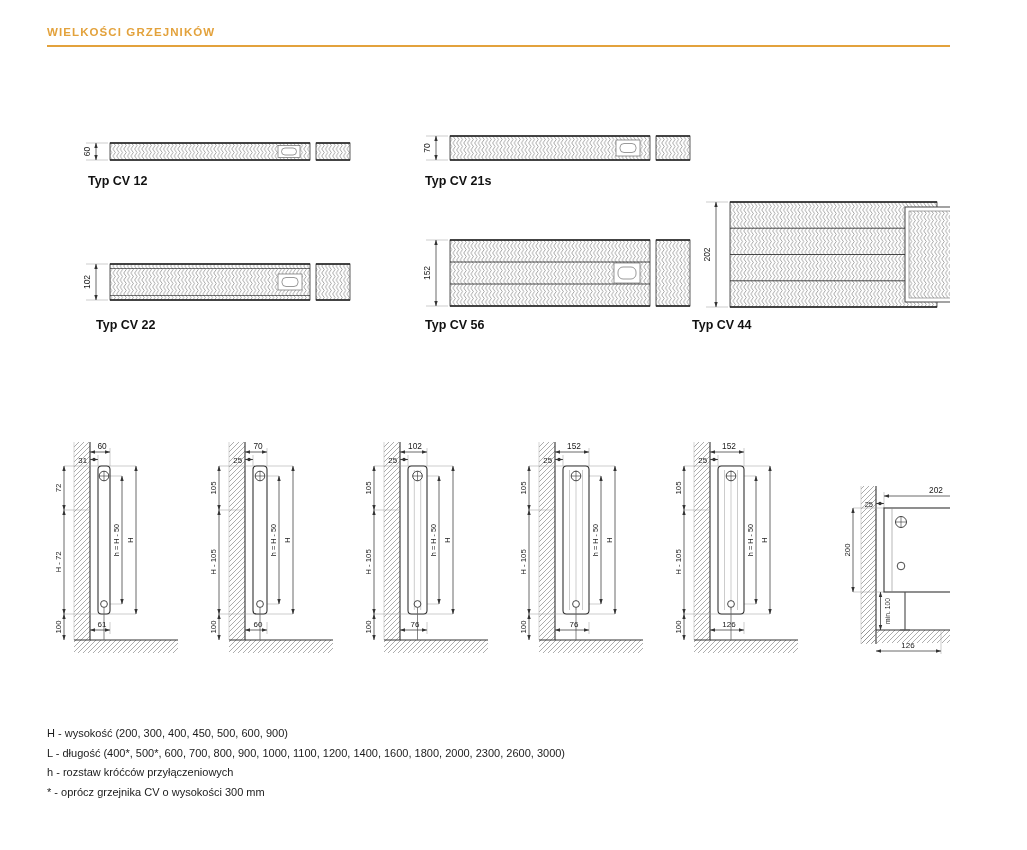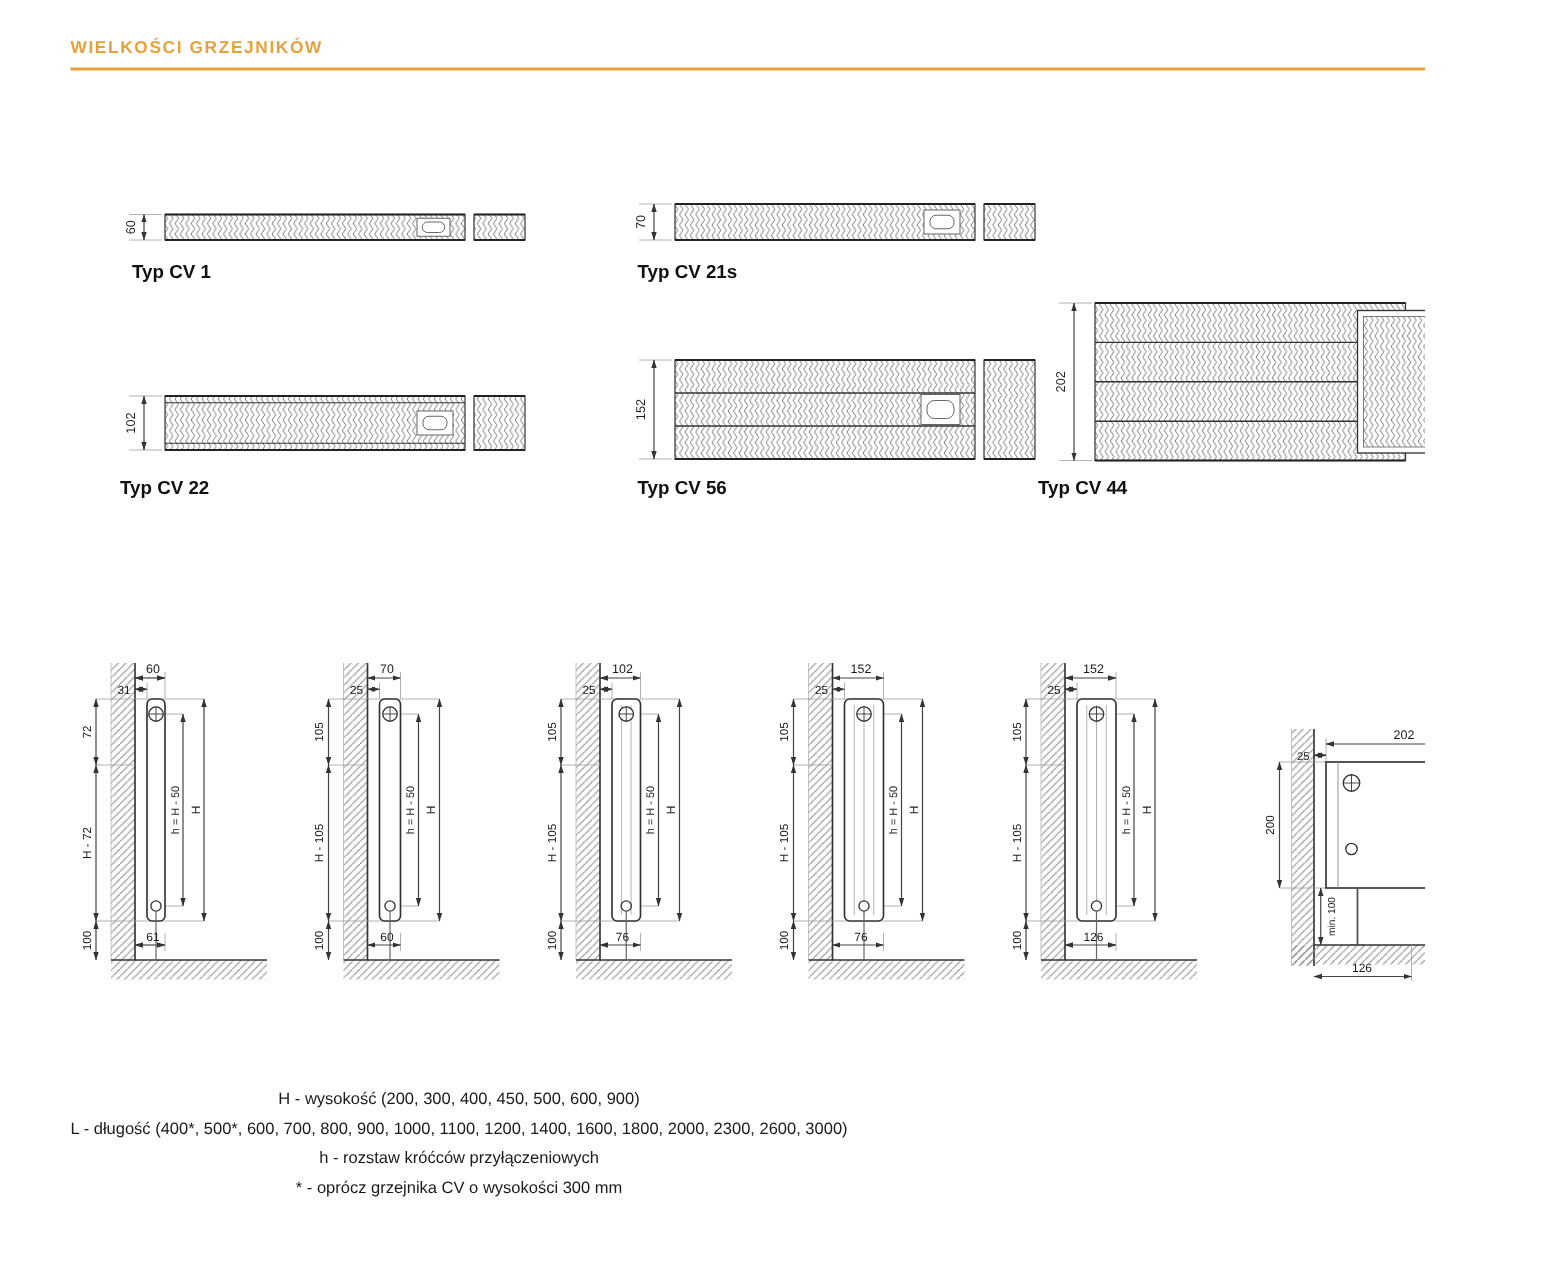"Typ CV 1" div.typ { text: 1 -> 12 }
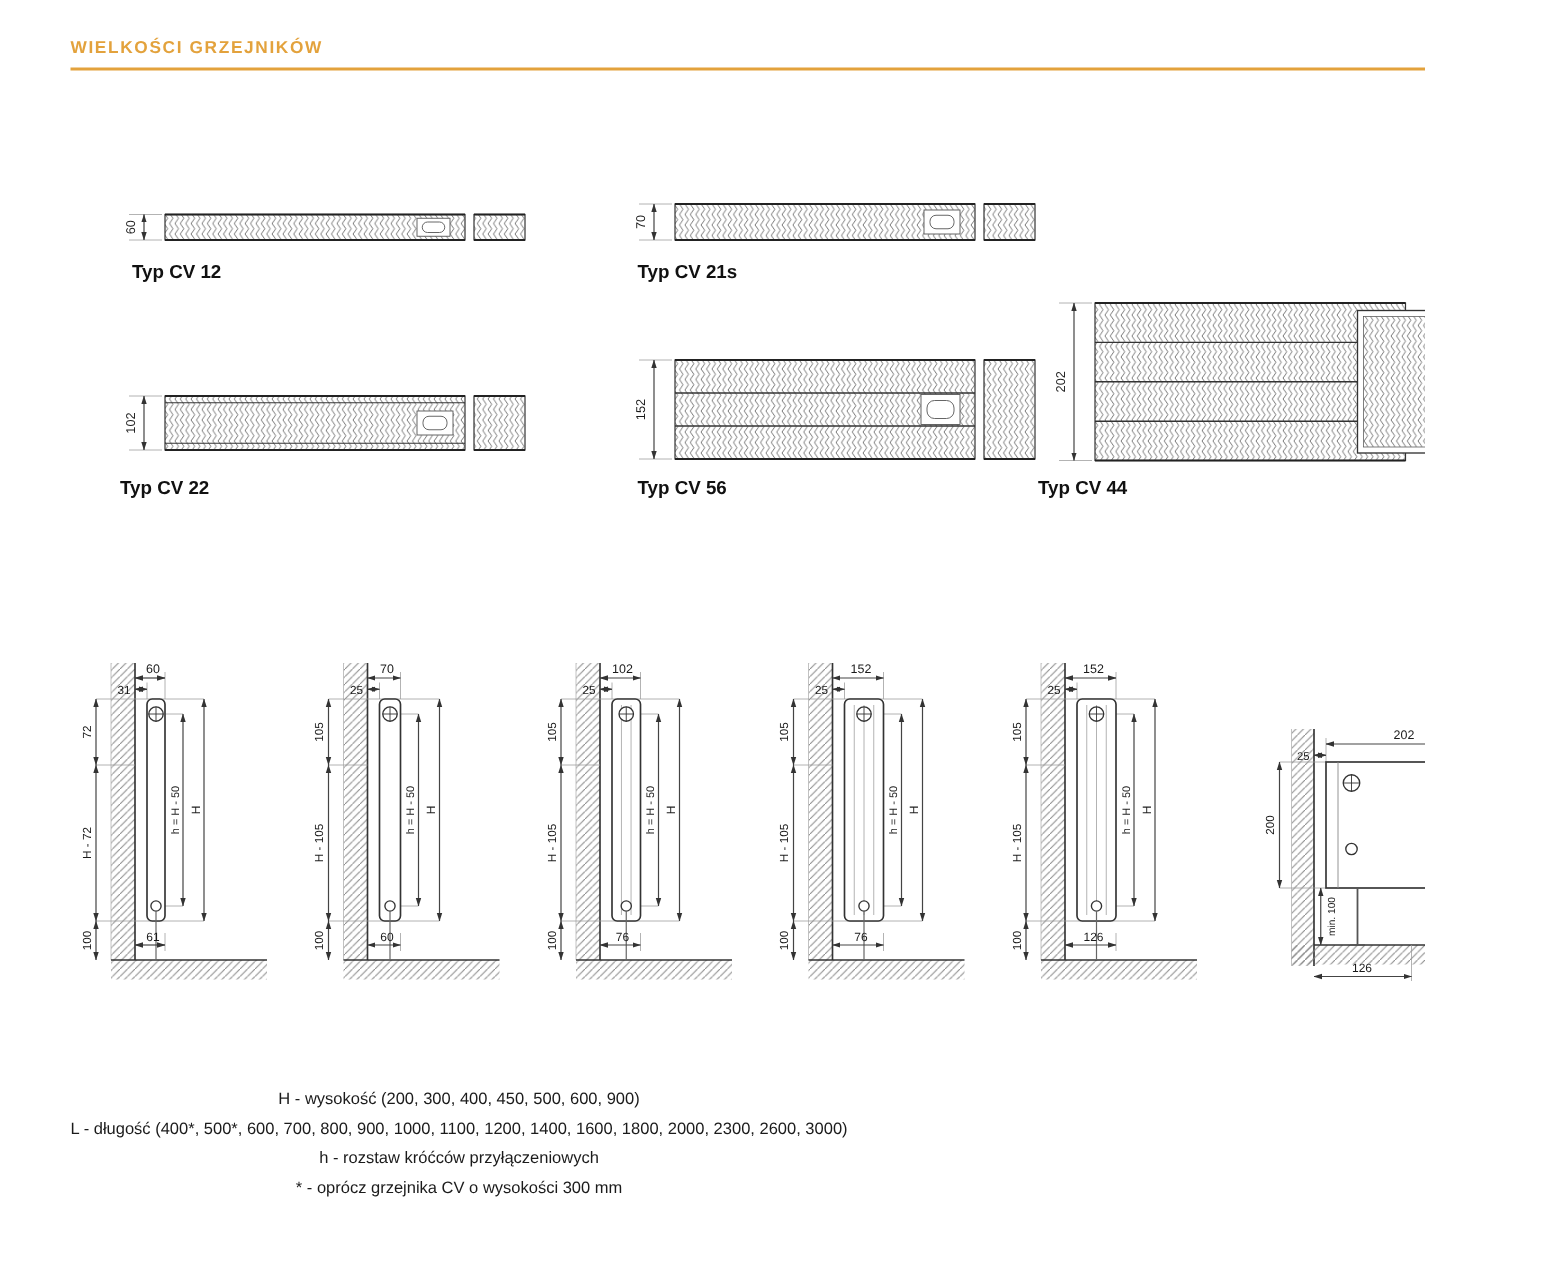"Typ CV 22" div.typ { left: 80px -> 96px }
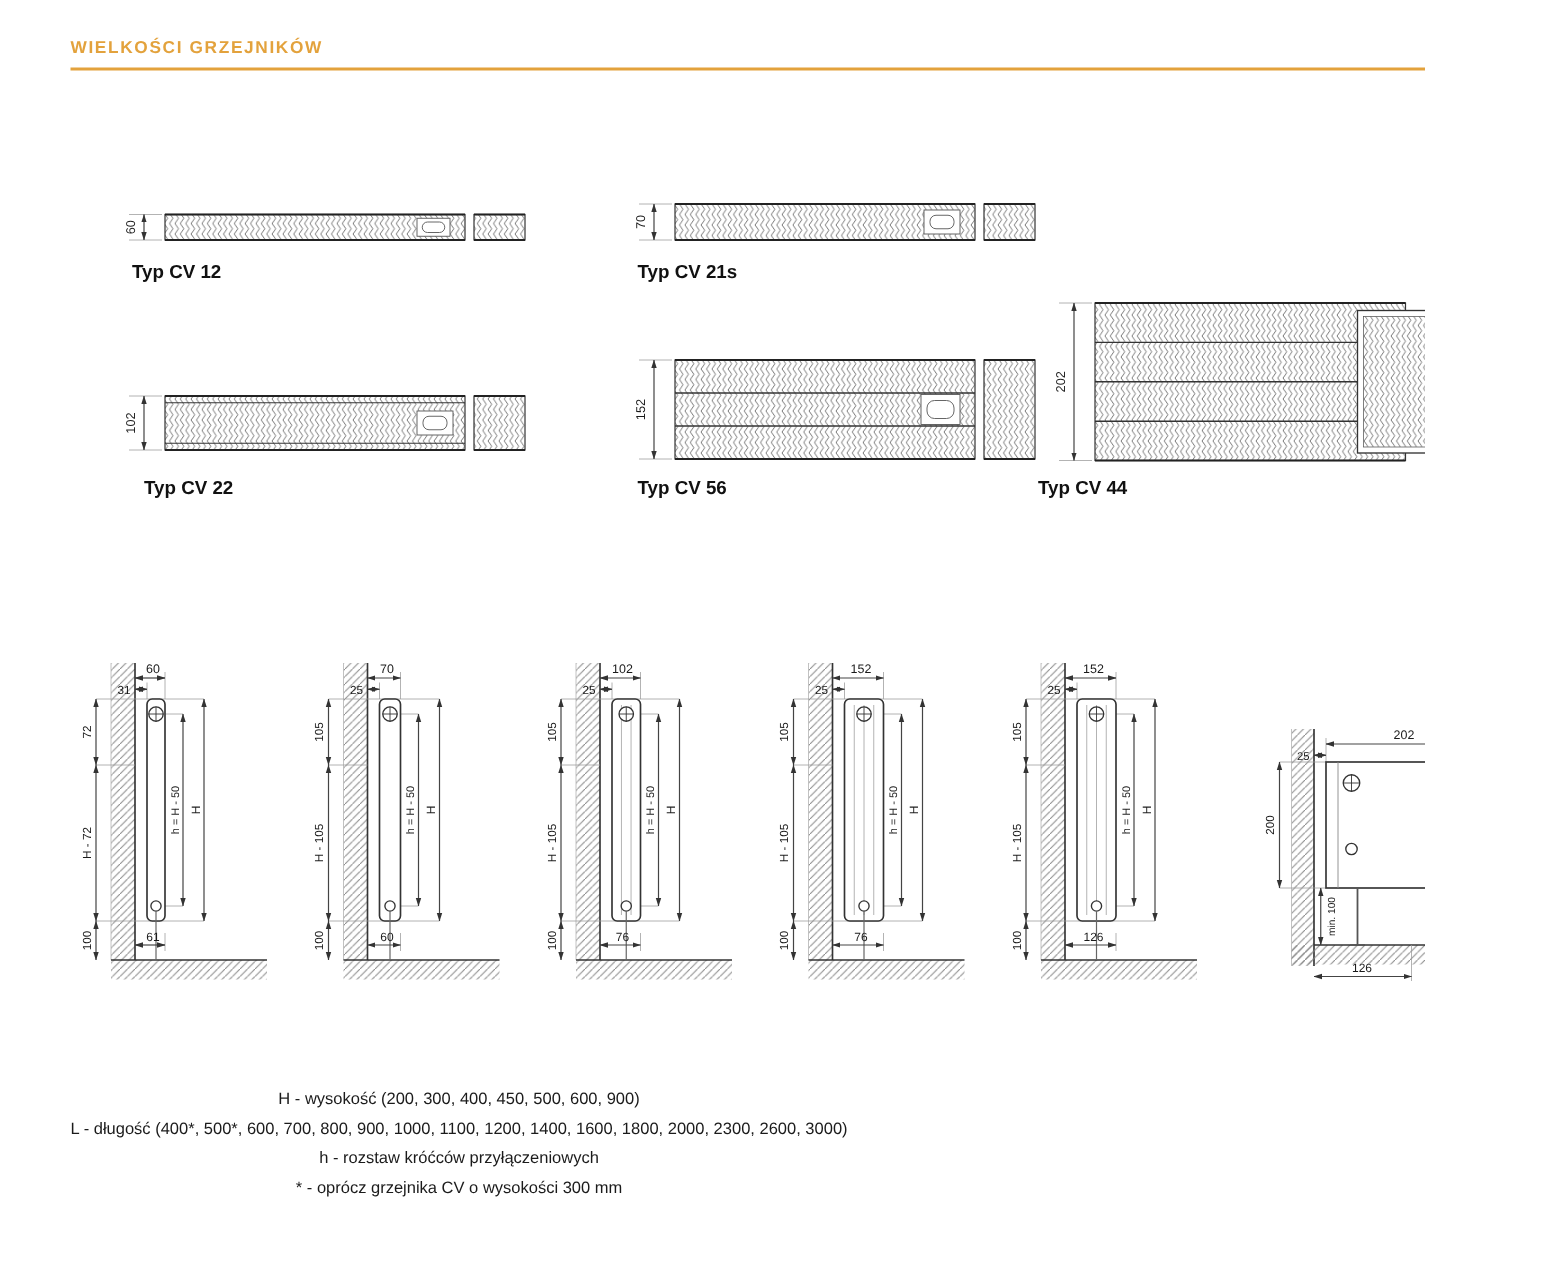"H - wysokość (200, 300," .legend div { text-align: center -> none }
